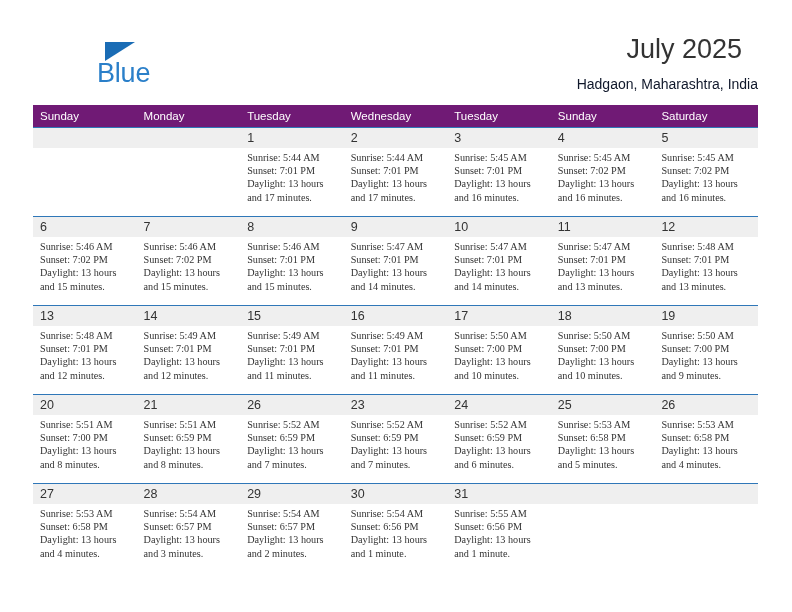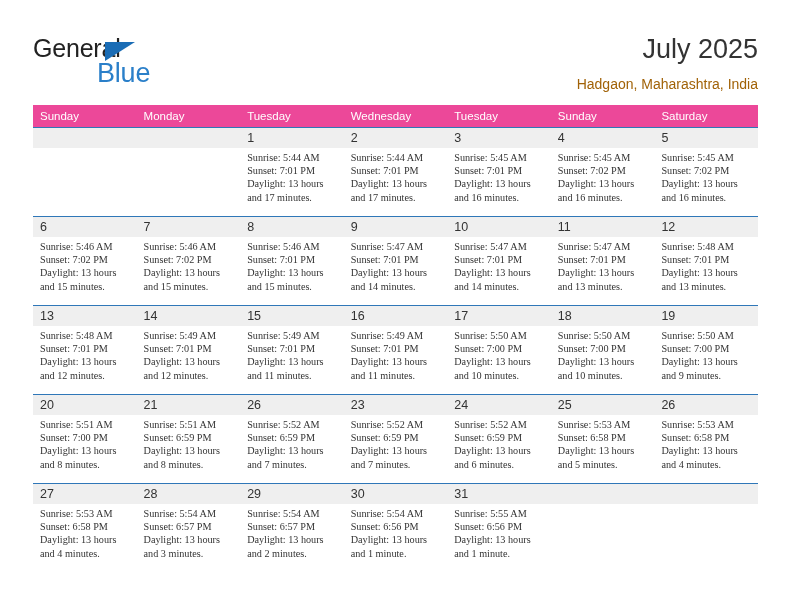"General" span.logo-general { html: <span>General</span> -> none }
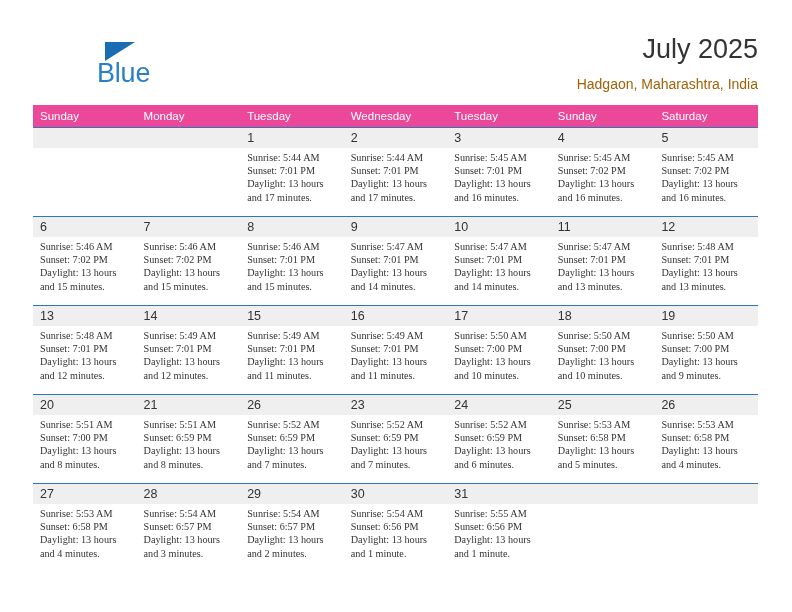"July 2025" .title { right: 0 -> 16px }
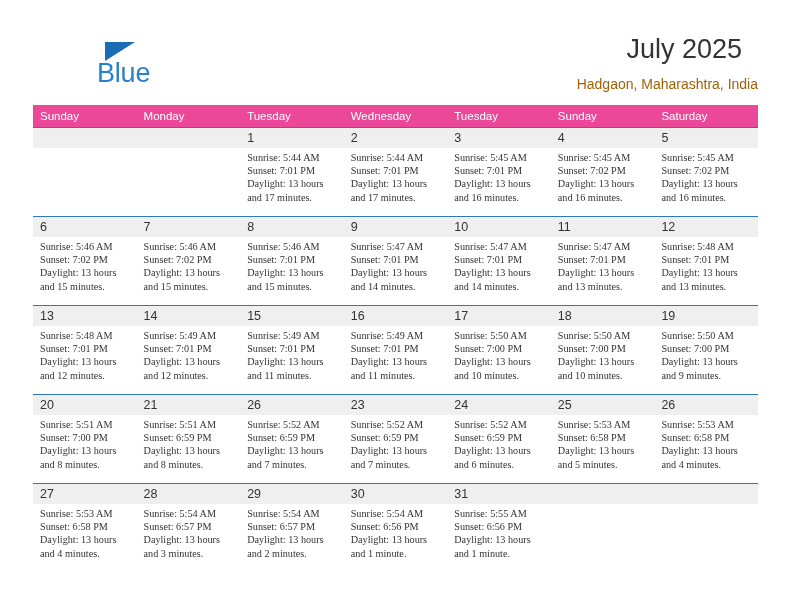"Hadgaon, Maharashtra, India" .subtitle { color: #a16207 -> #0f172a }
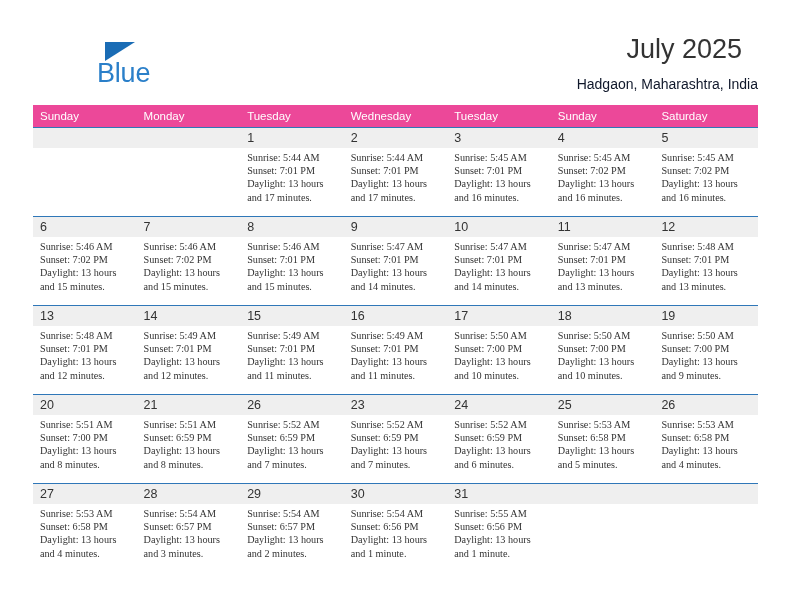"Sunday" .cal th { background: #ec4899 -> #701a75 }
